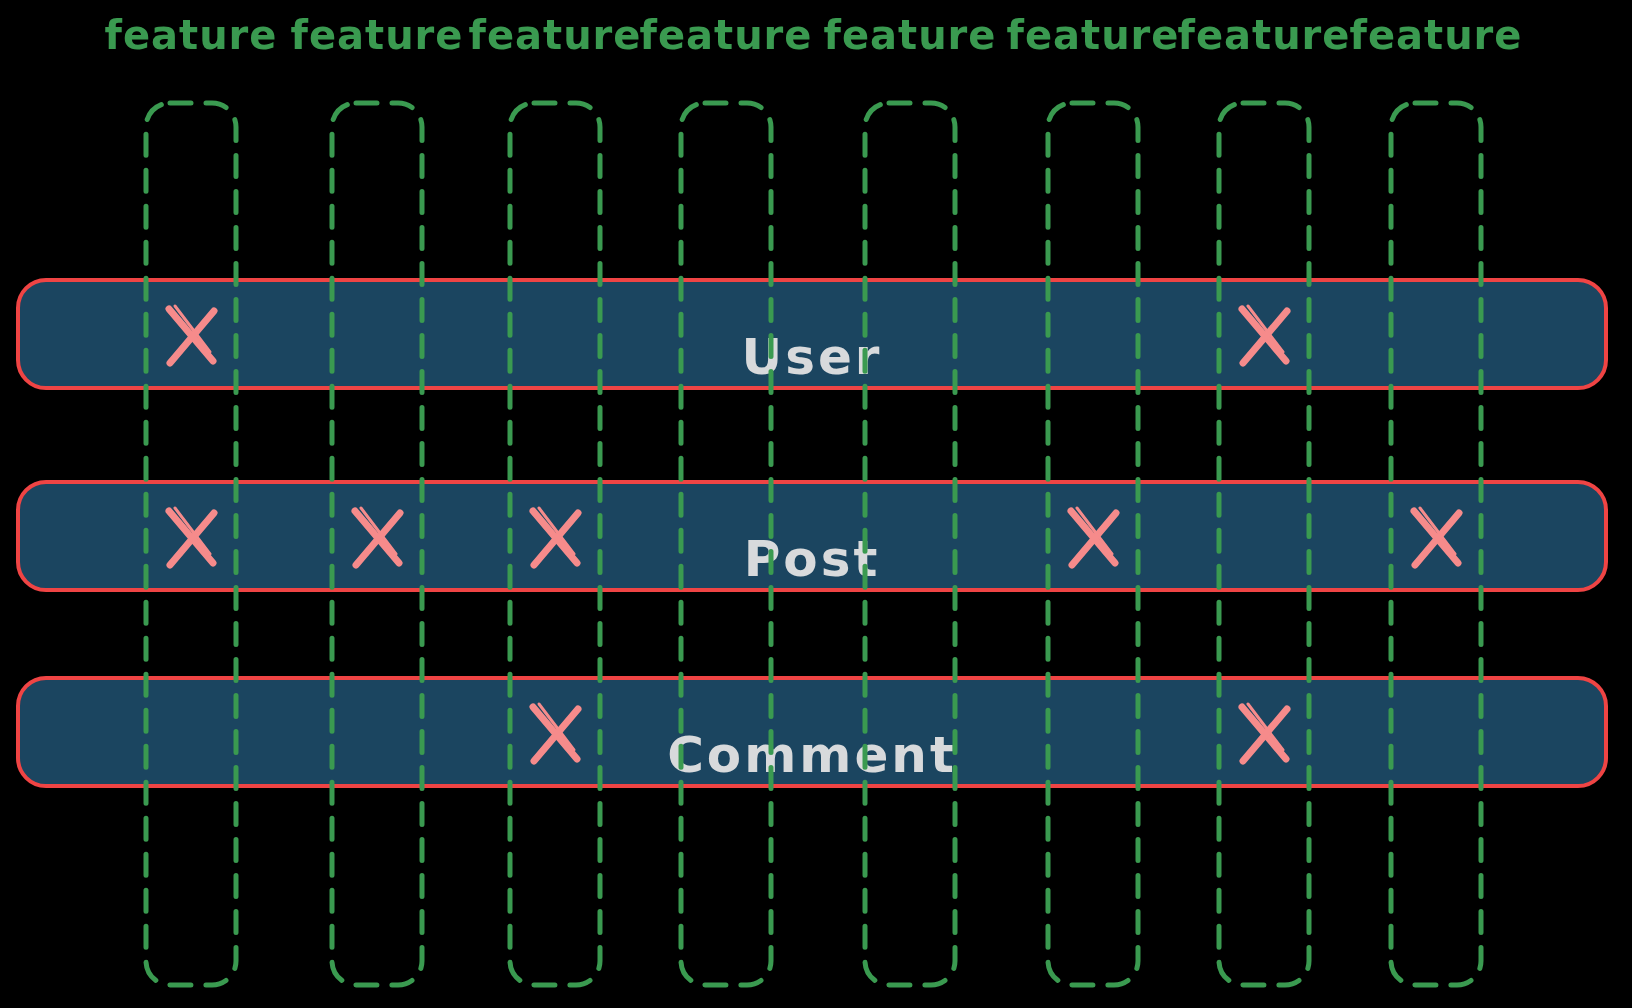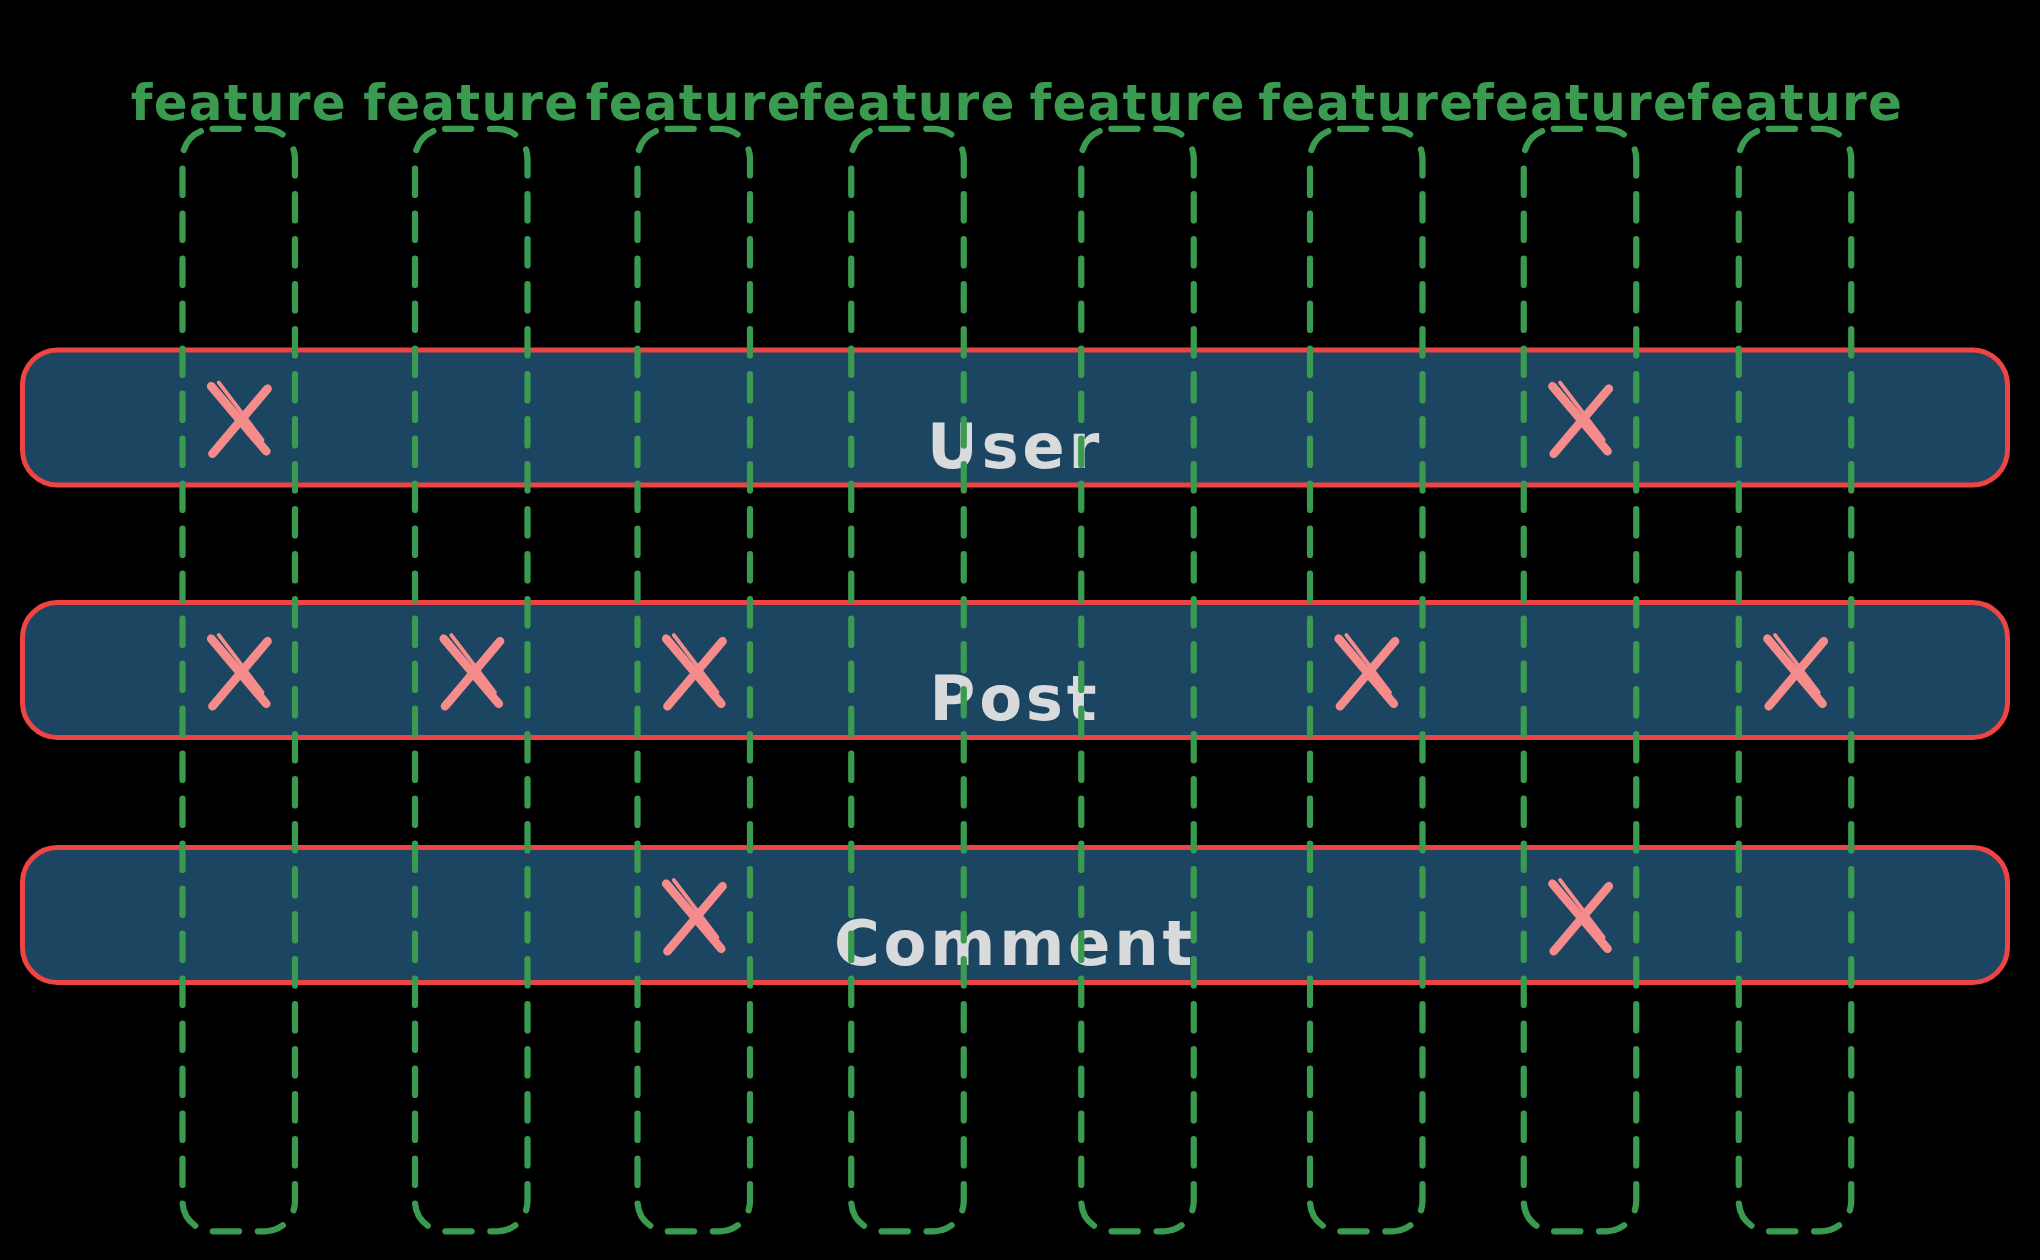"feature" .feature-label { margin-top: 48px -> none }
